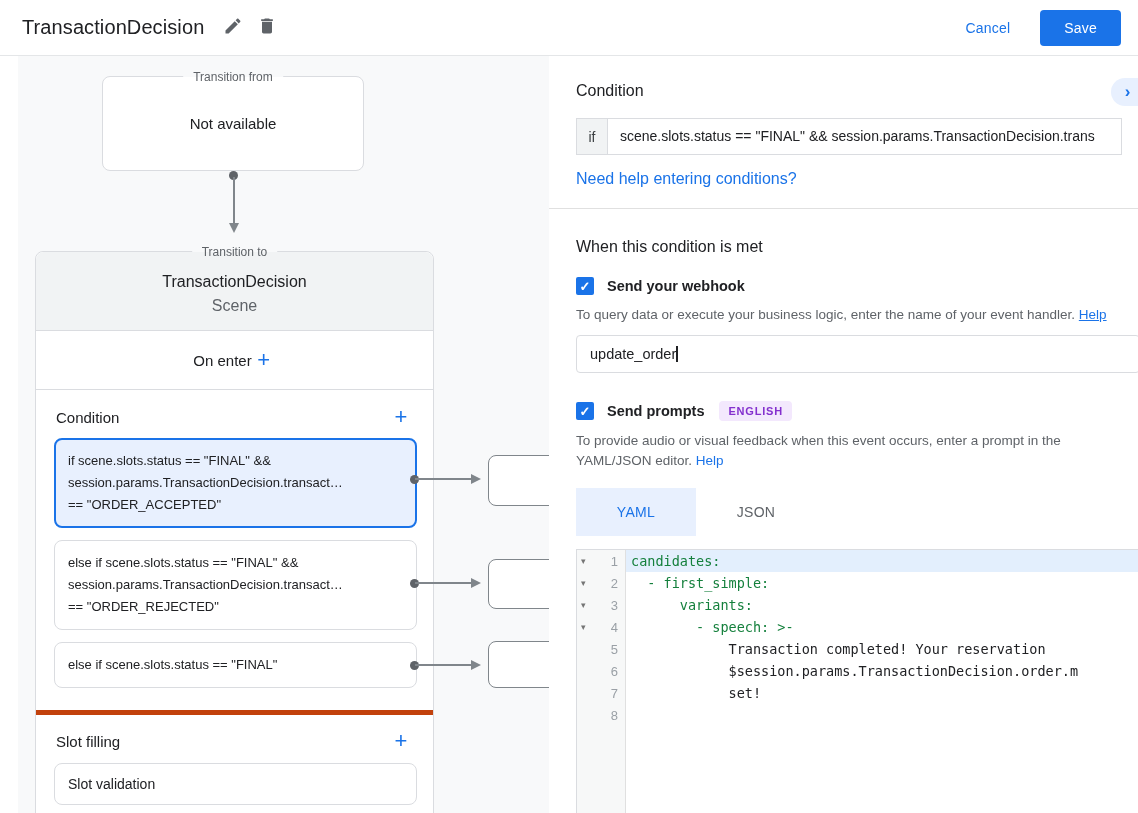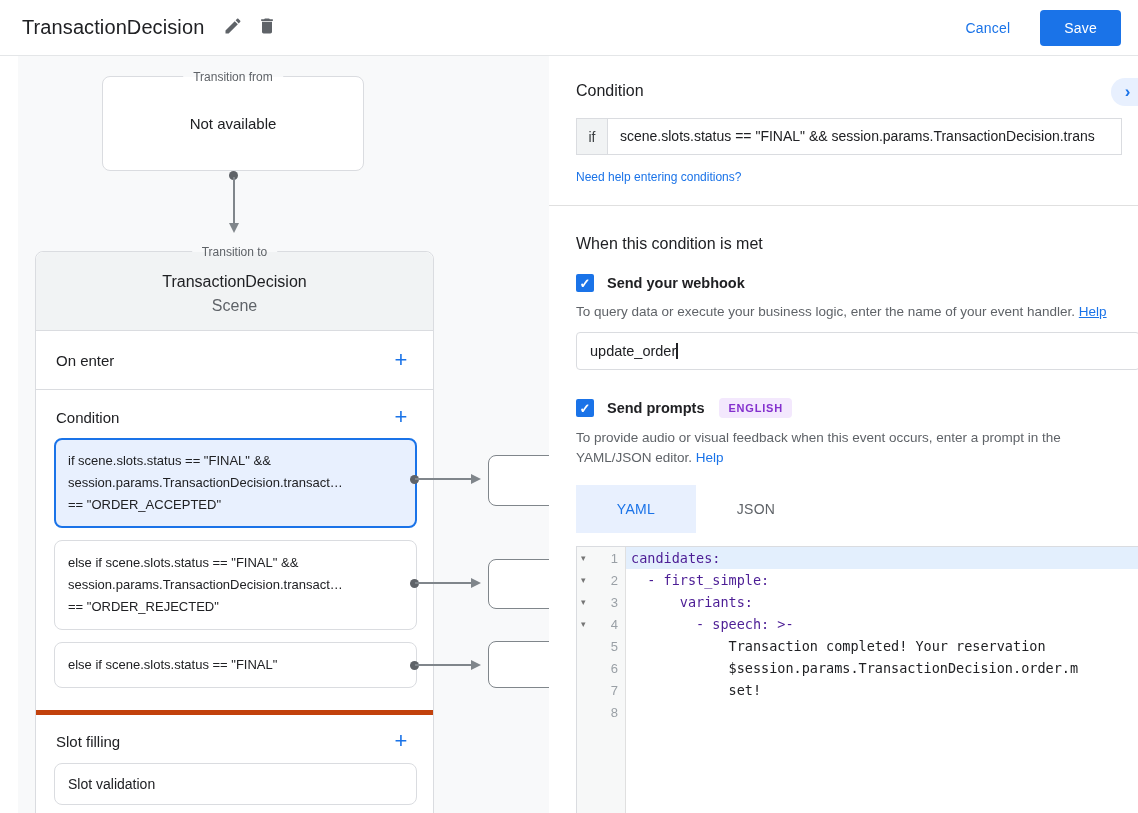"Need help entering conditions?" .help-link { font-size: 12px -> 16px }
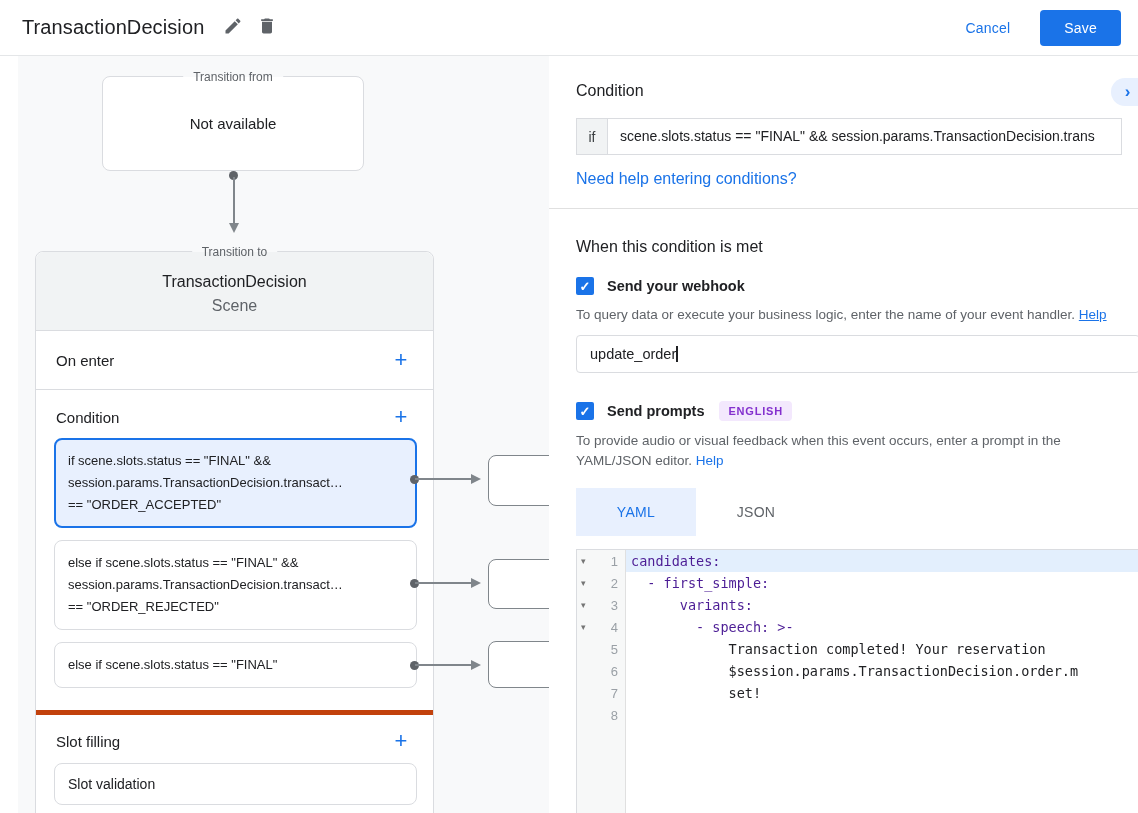"On enter" .on-enter { justify-content: none -> center }
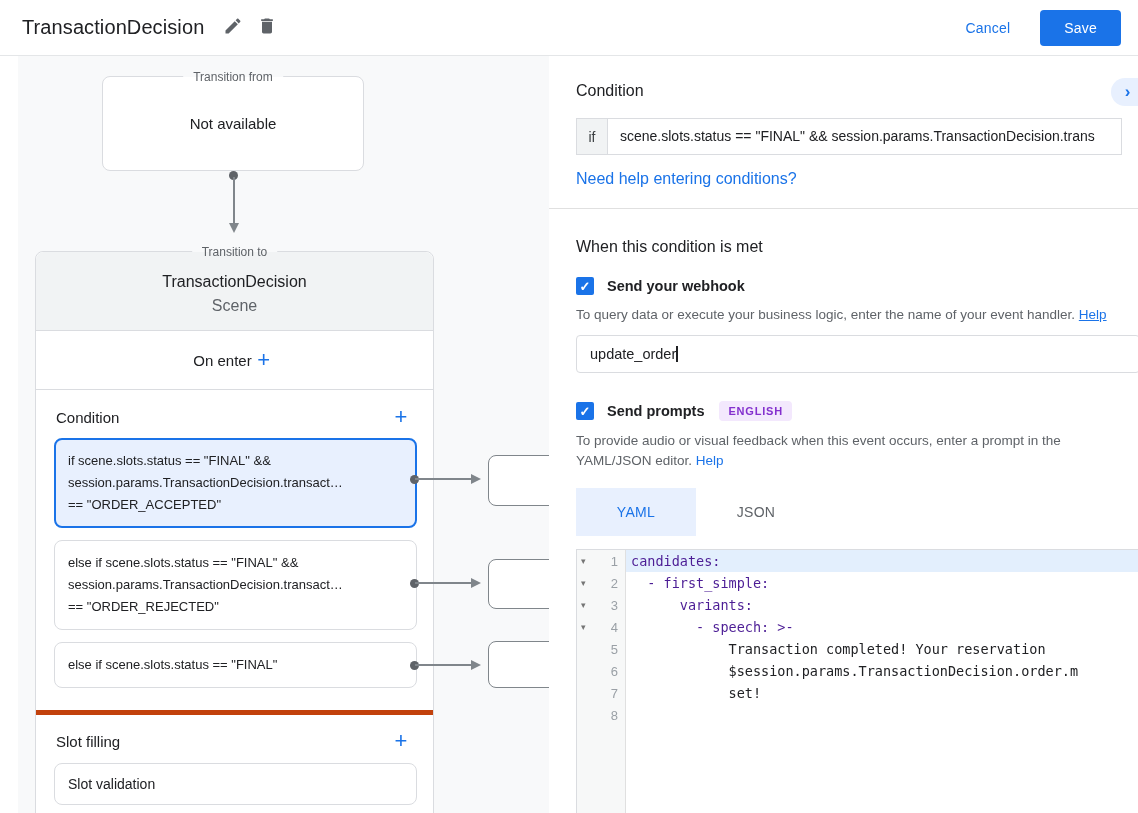"candidates:" .ed-row.green .code-cell { color: #4c1d95 -> #15803d }
